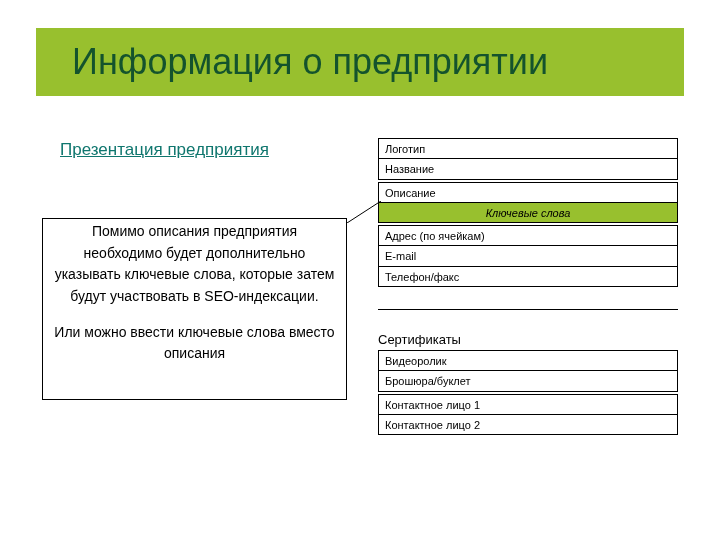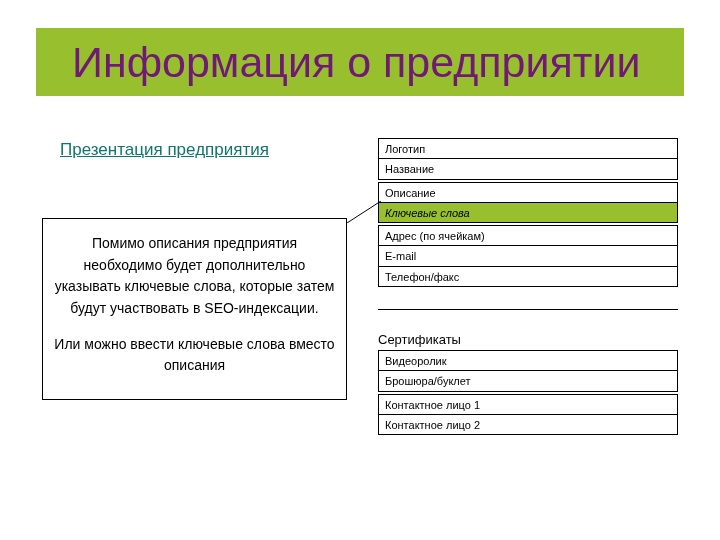"Информация о предприятии" .title-text { color: #701a75 -> #14532d; font-size: 43px -> 36px }
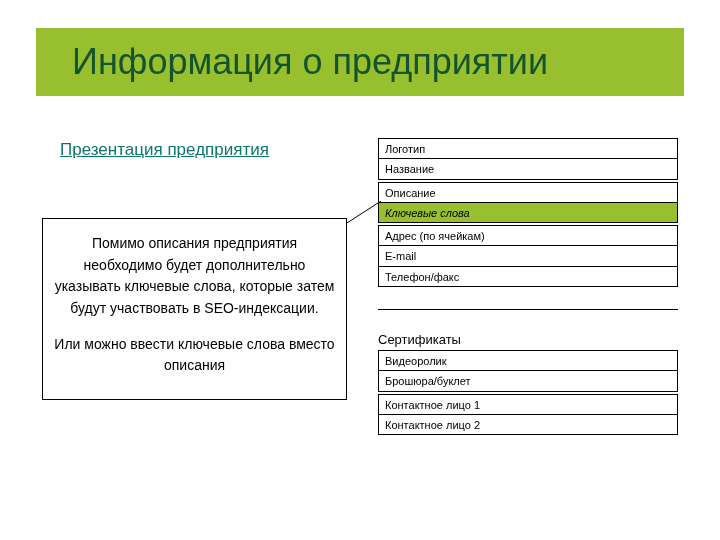"Ключевые слова" .cell.hl { text-align: none -> center }
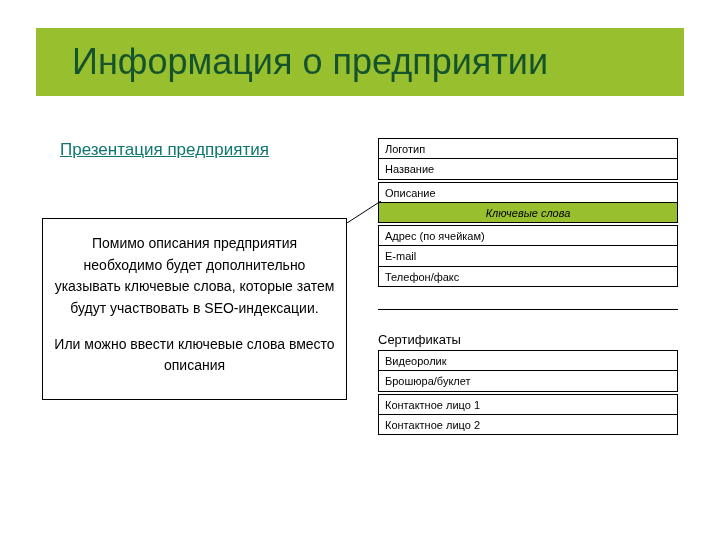"Помимо описания предприятия необходимо" .desc-box { padding: 14px 10px -> 2px 10px }
